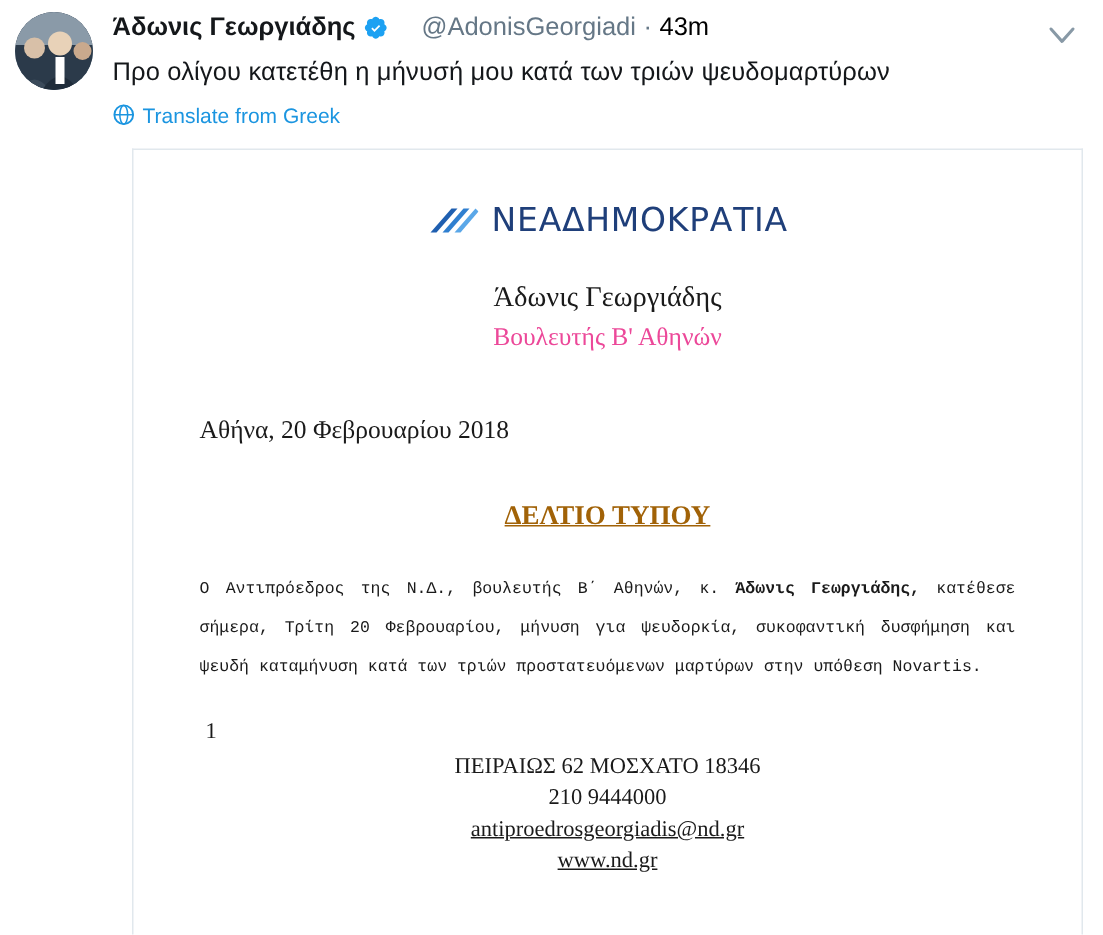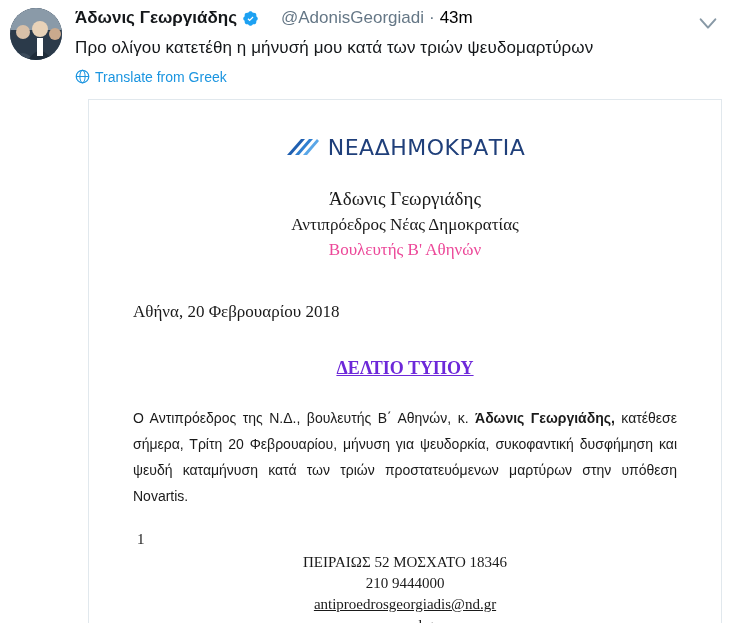"Αντιπρόεδρος Νέας Δημοκρατίας" div.doc-title2 { html: <div>Αντιπρόεδρος Νέας Δημοκρατίας</div> -> none }
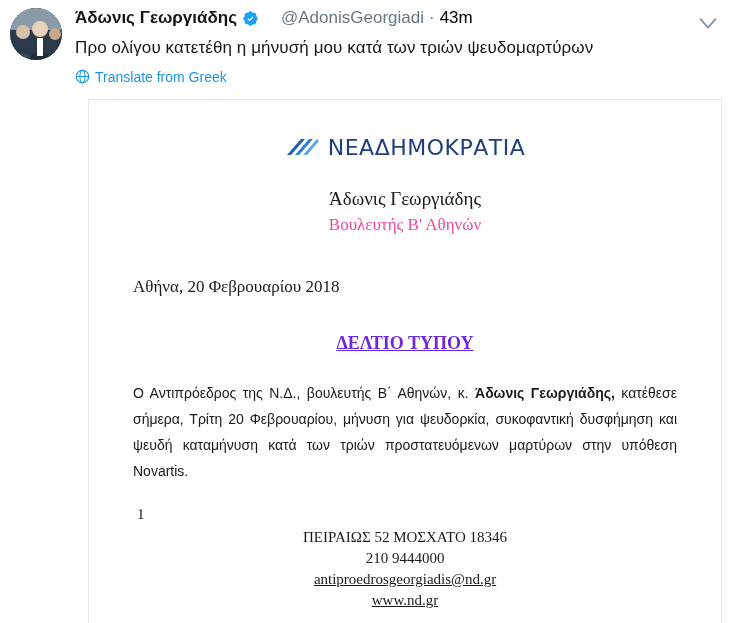"ΔΕΛΤΙΟ ΤΥΠΟΥ" .doc-heading { color: #6d28d9 -> #a16207 }
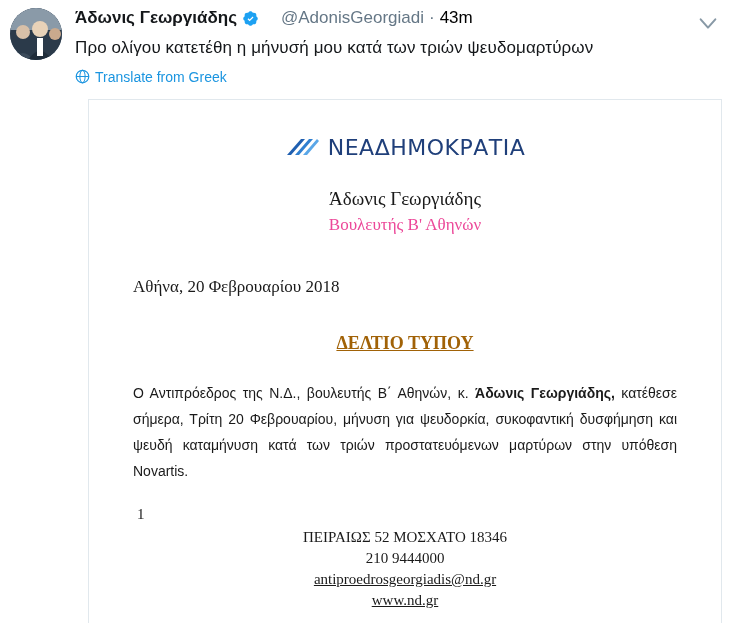"Ο Αντιπρόεδρος της Ν.Δ., βουλευτής" .doc-para { font-family: Liberation Sans, sans-serif -> Liberation Mono, monospace; font-size: 14px -> 11px }
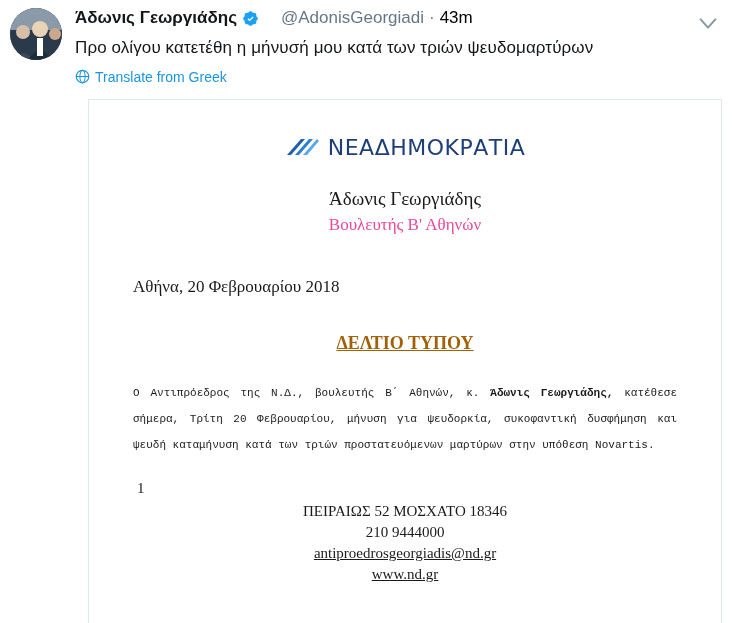"ΠΕΙΡΑΙΩΣ 52 ΜΟΣΧΑΤΟ 18346" div { text: 52 -> 62 }
